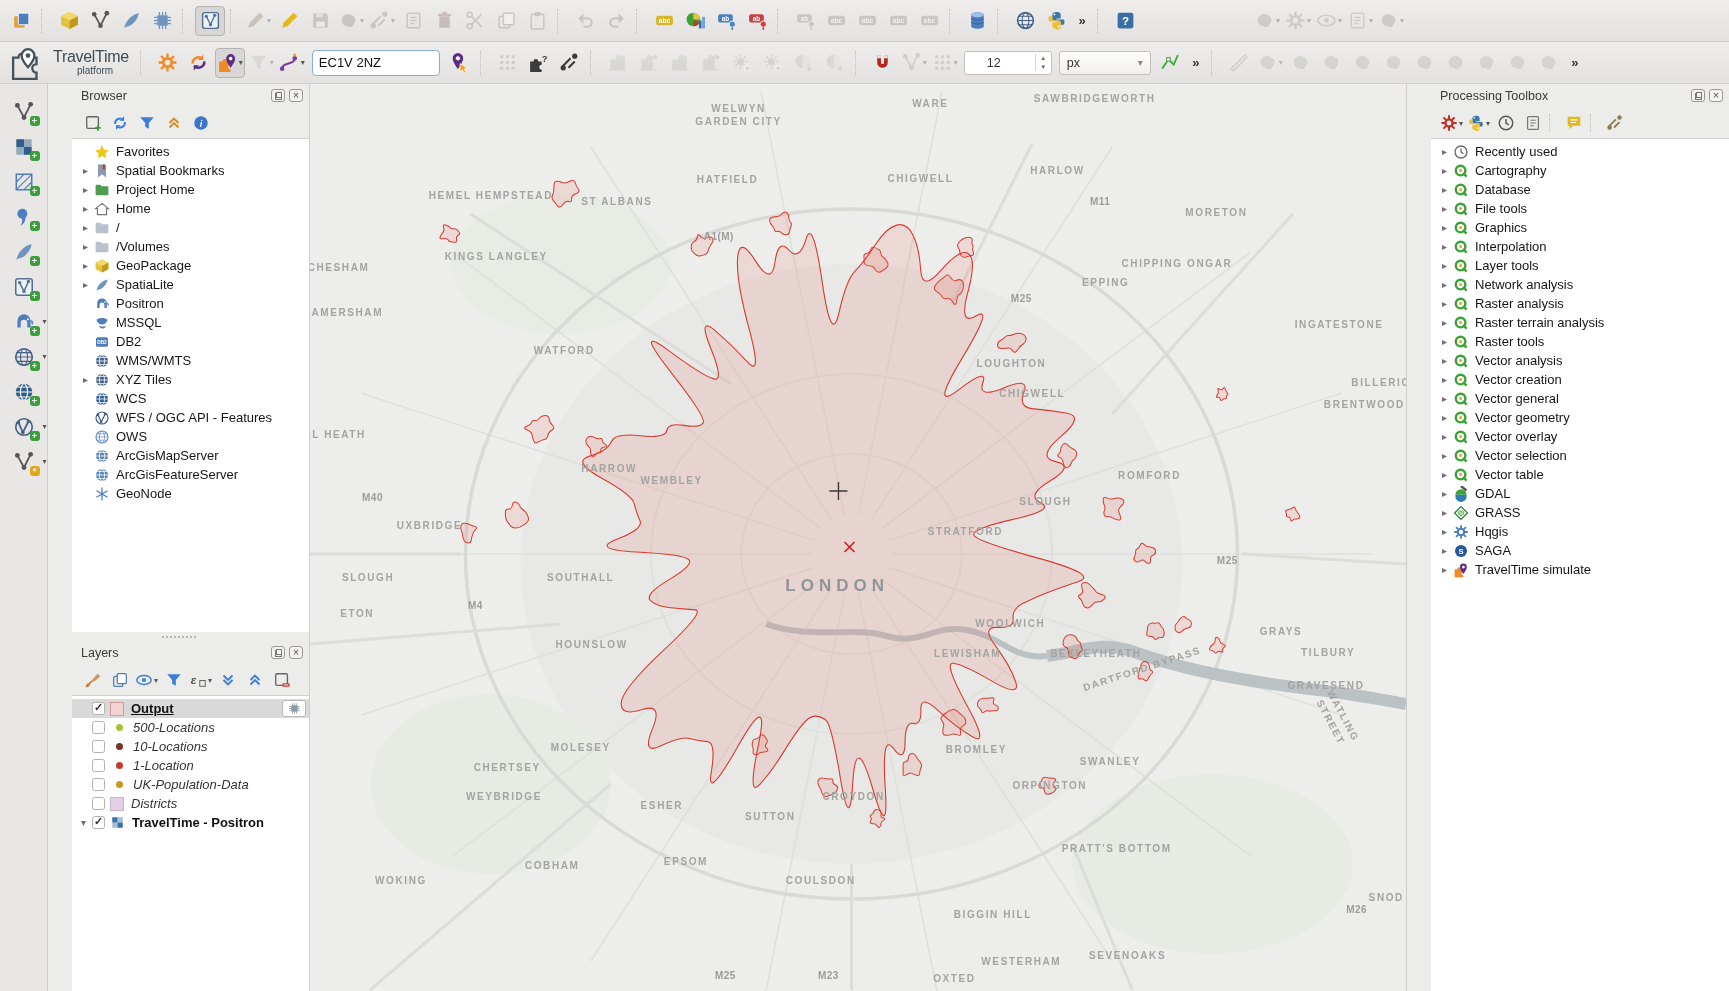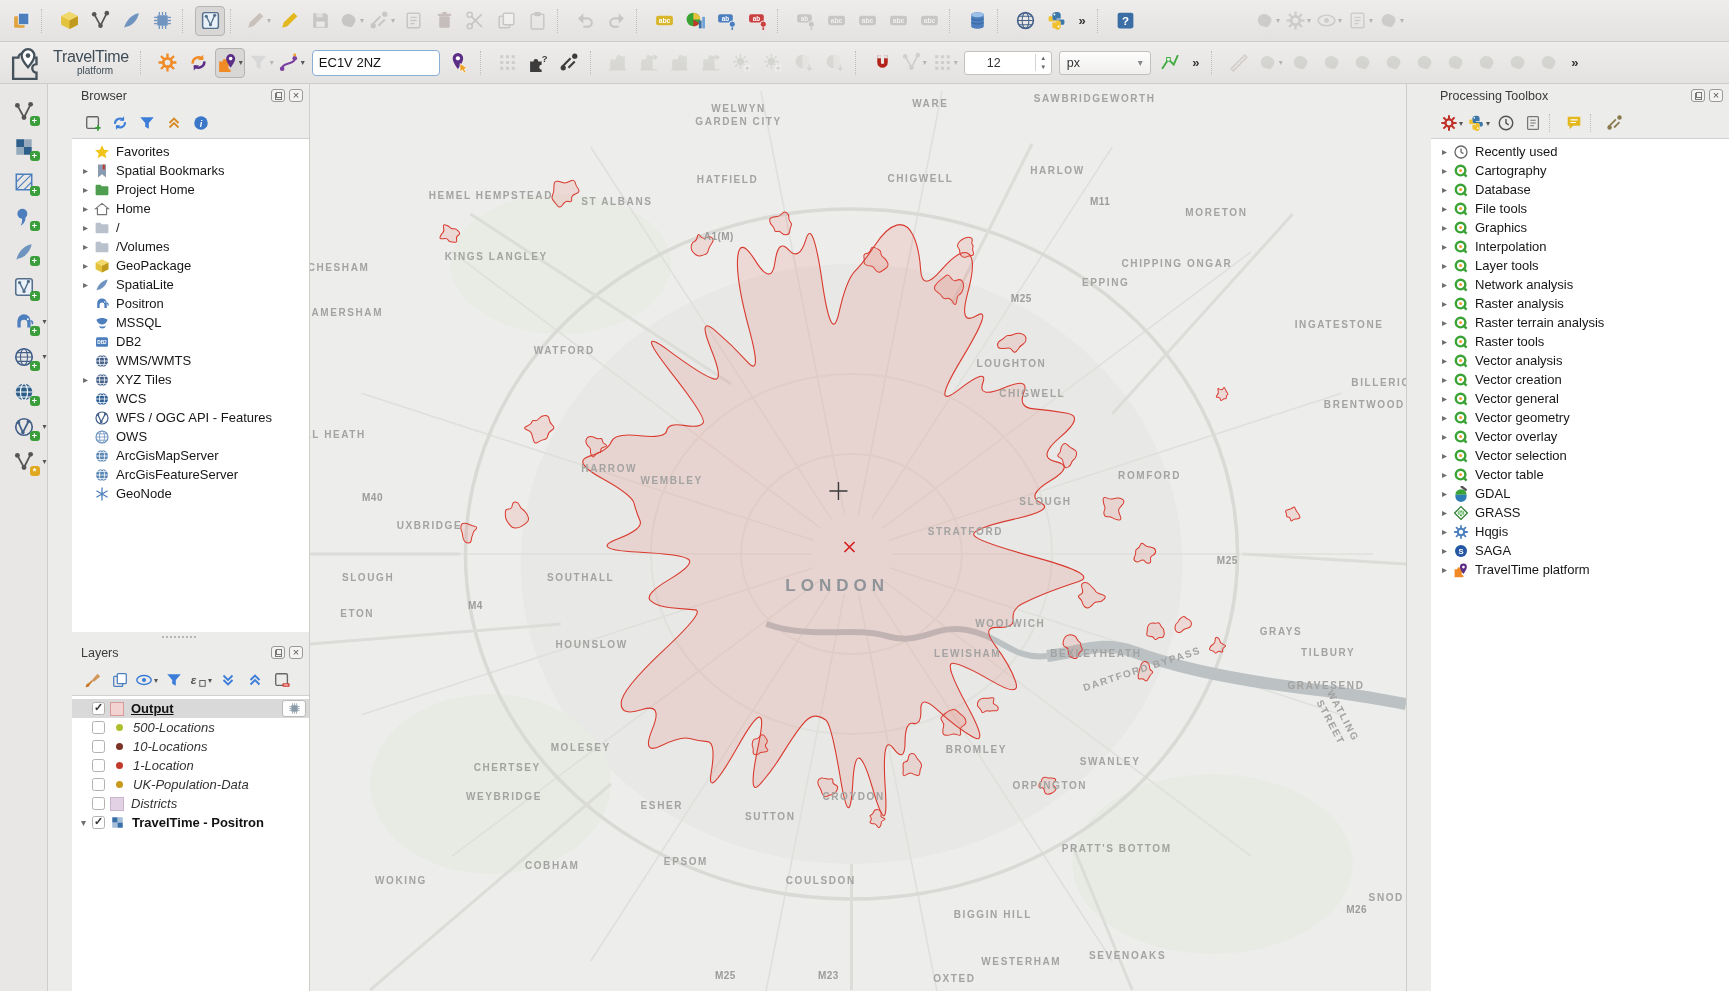"TravelTime platform" span.tl { text: platform -> simulate }
